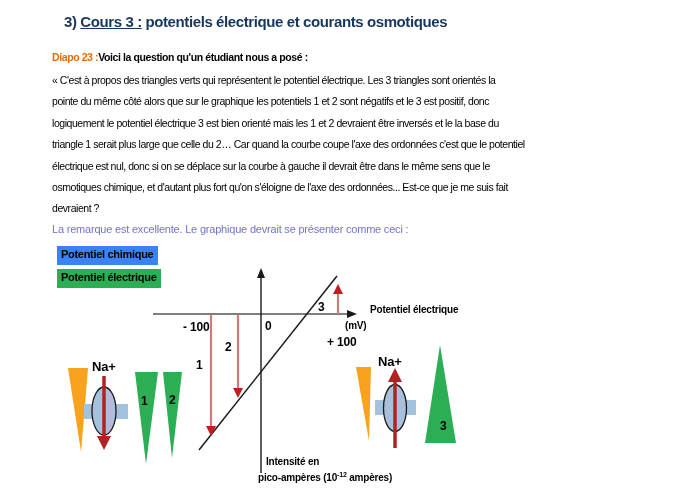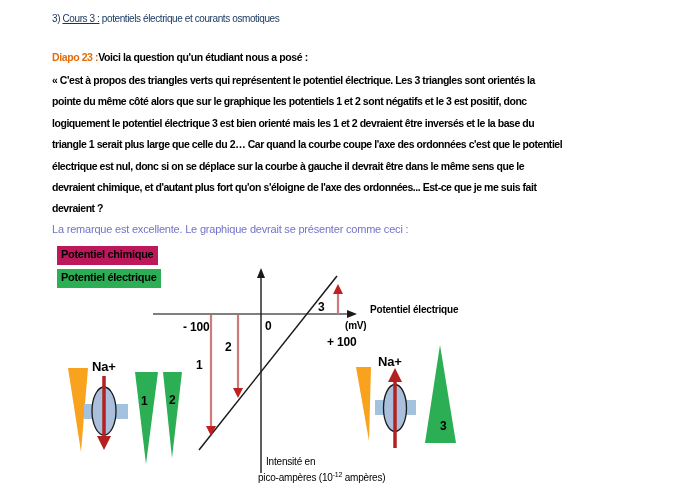"3) Cours 3 : potentiels" .heading { font-size: 10px -> 15px; font-weight: 400 -> 700; left: 52px -> 64px }
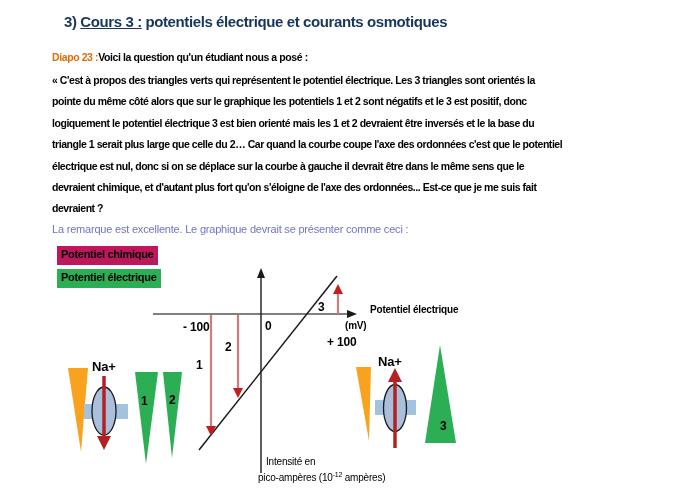"« C'est à propos des" .qlines { font-weight: 700 -> 400 }
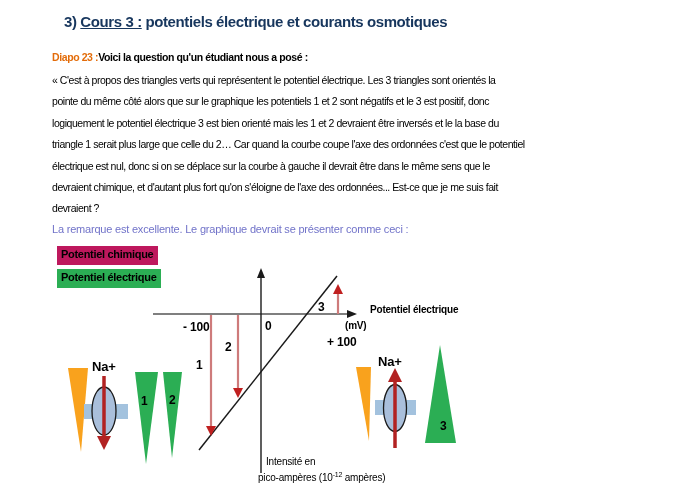"devraient chimique, et d'autant plus" div { text: devraient -> osmotiques }
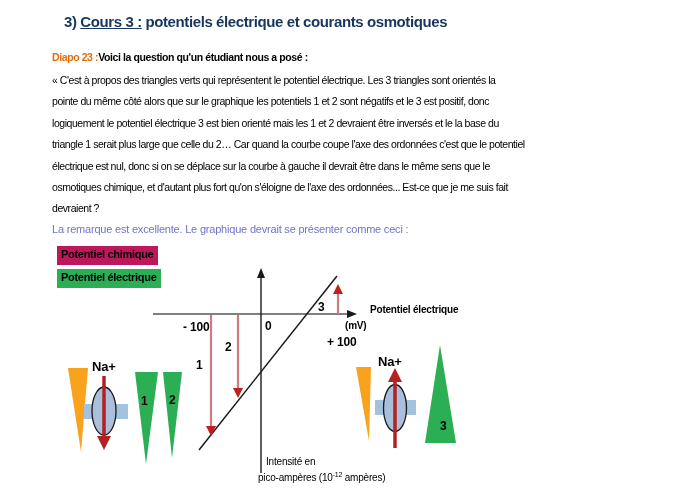"Potentiel chimique" .legend-orange { background: #be185d -> #3b82f6 }
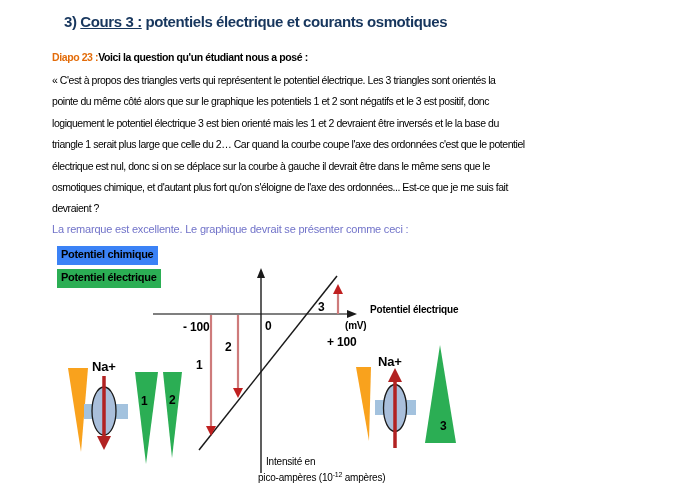"Intensité en" .axis-sub { font-weight: 400 -> 700 }
